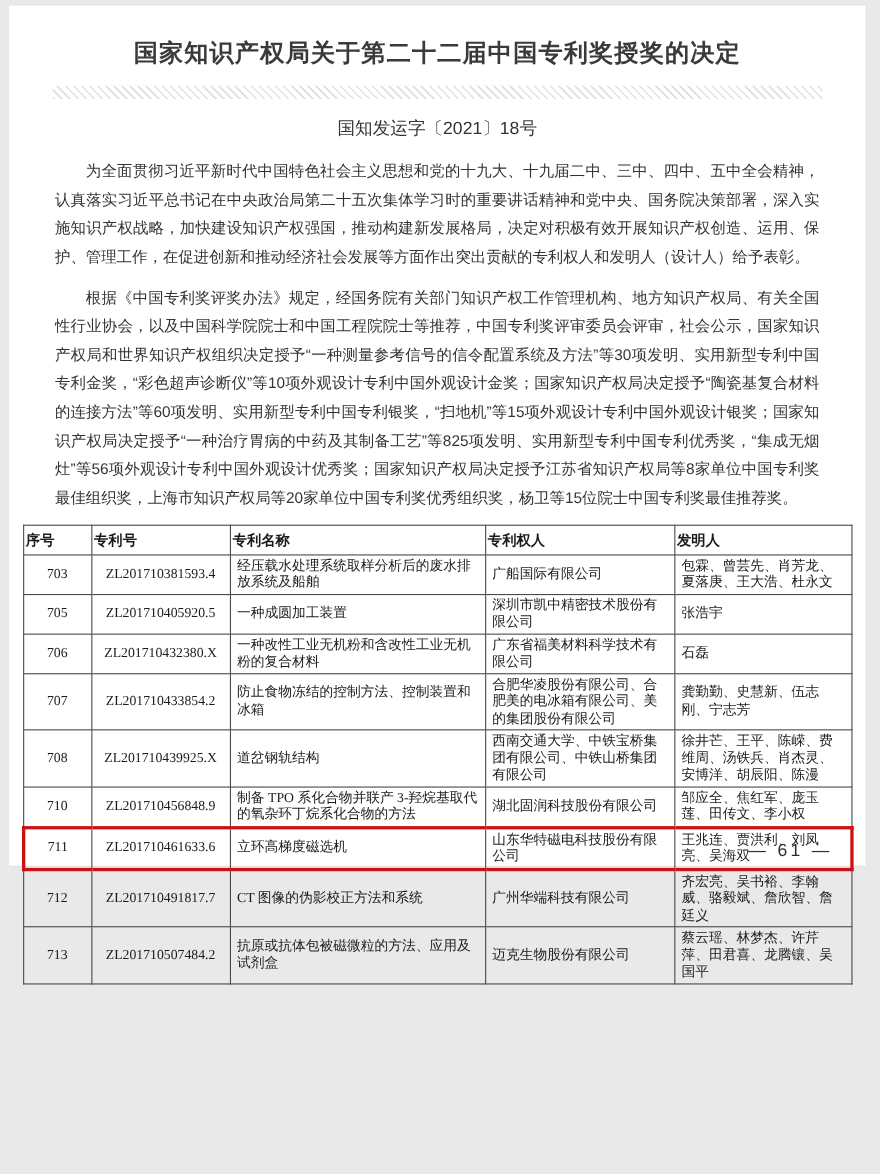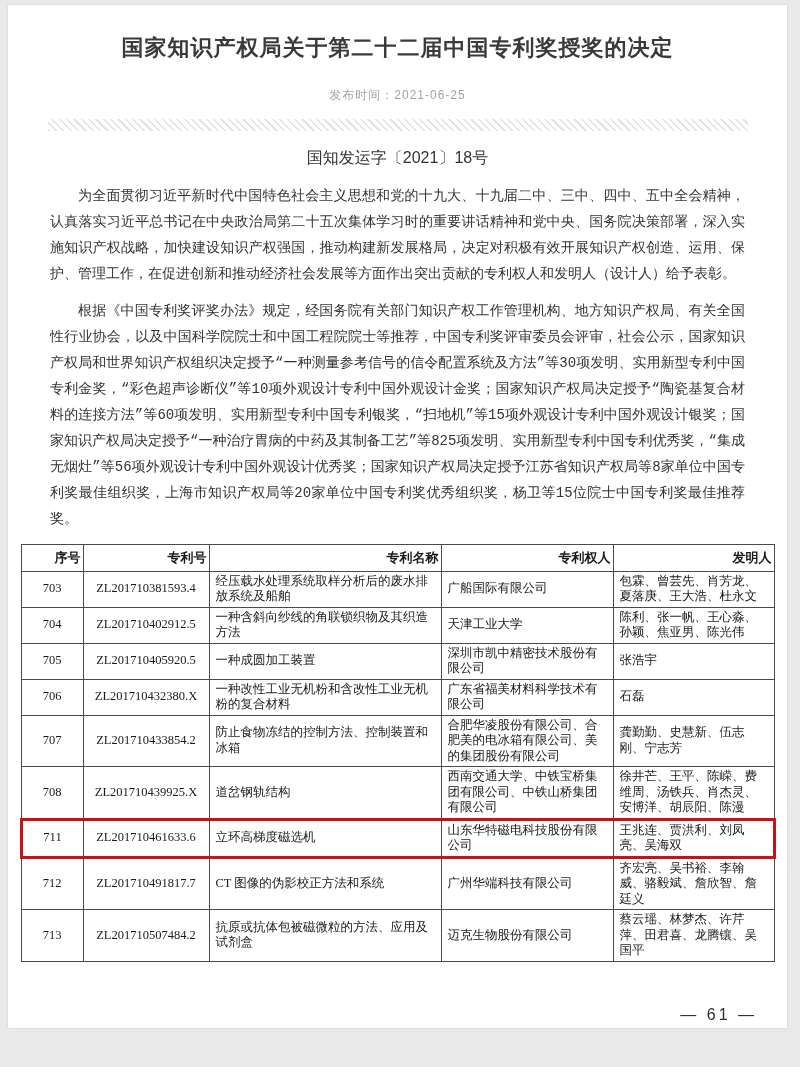"国家知识产权局关于第二十二届中国专利奖授奖的决定" .page { height: 1023px -> 782px }
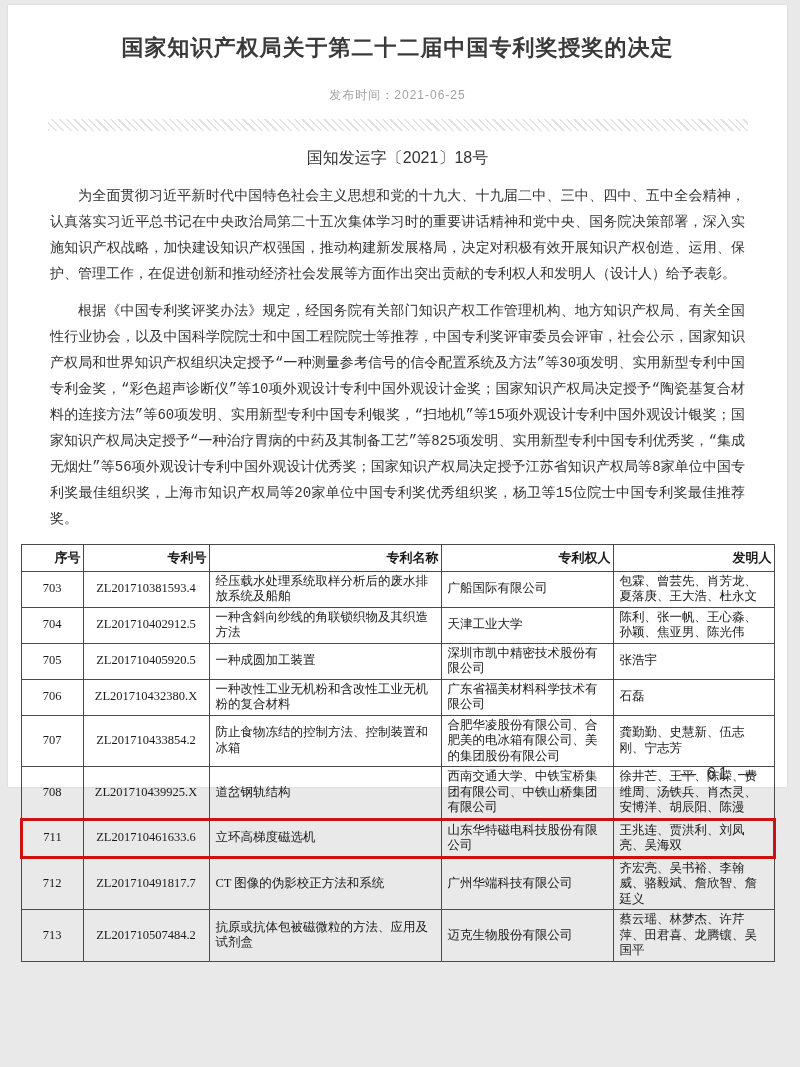"发布时间：2021-06-25" div.publish-line { html: <div>发布时间：2021-06-25</div> -> none }
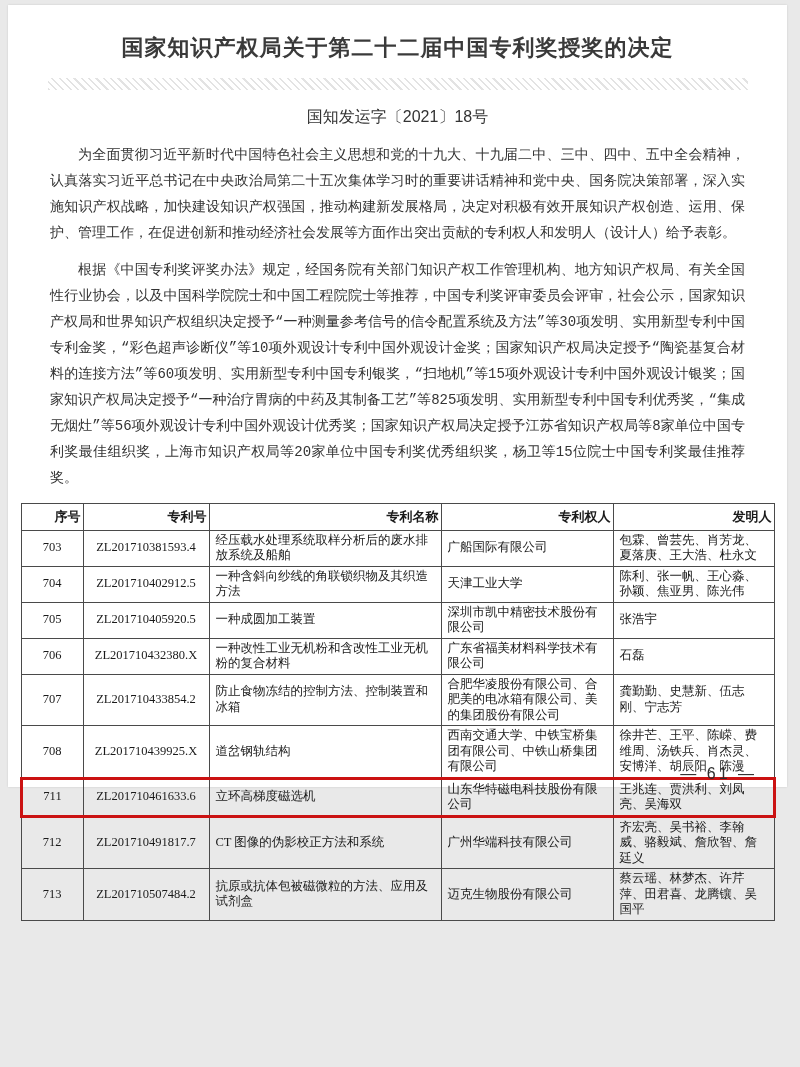"为全面贯彻习近平新时代中国特色社会主义思想和党的十九大、十九届二中、三中、四中、" .body-text p.indent { font-family: Liberation Mono, monospace -> none }
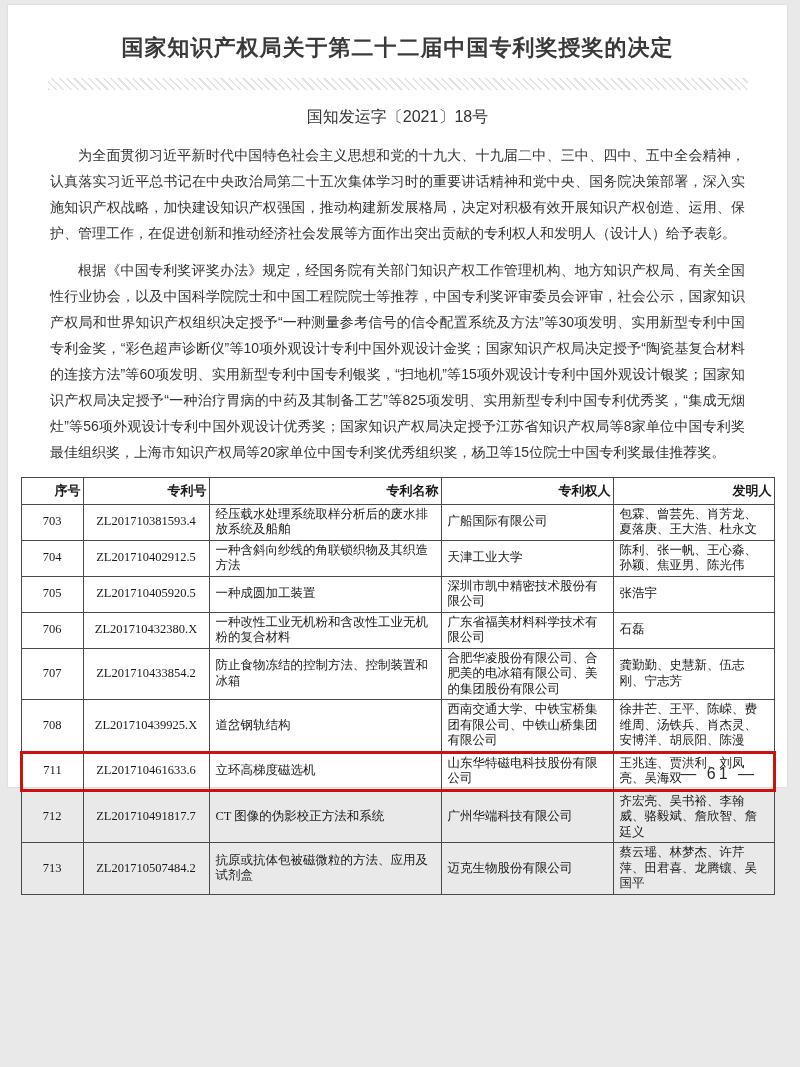"序号" .patent-table th { text-align: right -> left }
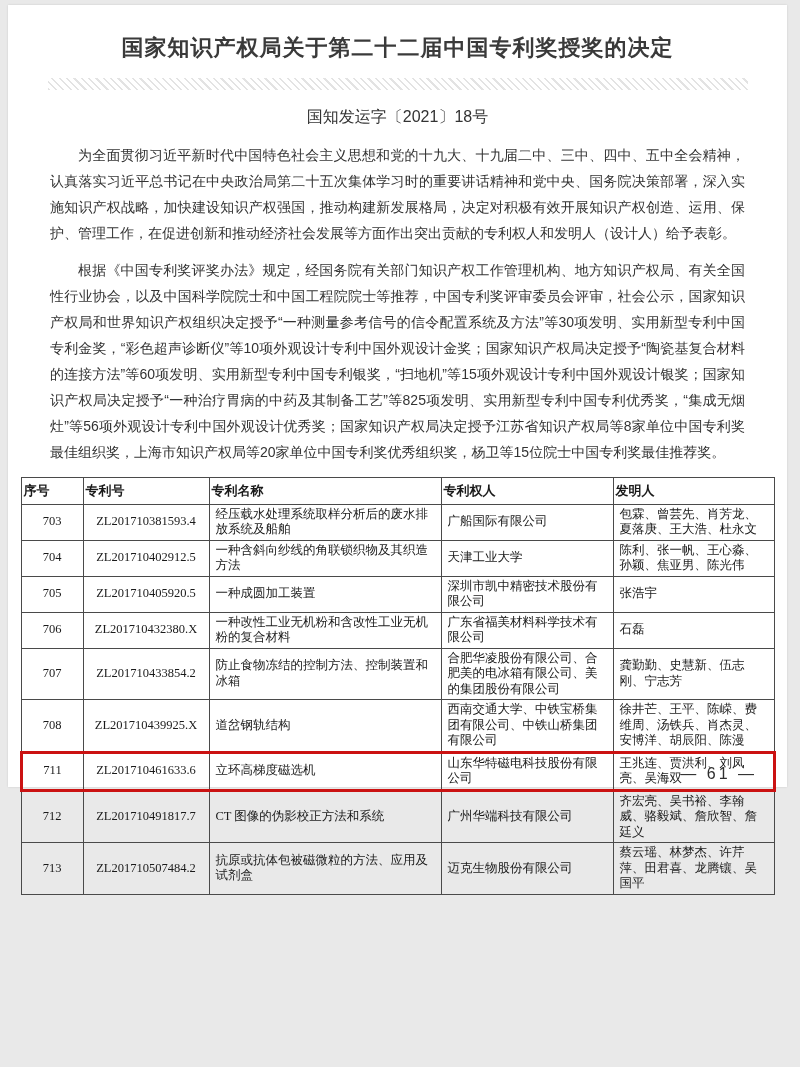"704" tr { html: <tr> <td>704</td> <td>ZL201710402912.5</td> <td>一种含斜向纱线的角联锁织物及其织造方法</td> <td>天津工业大学</td> <td>陈利、张一帆、王心淼、孙颖、焦亚男、陈光伟</td> </tr> -> none }
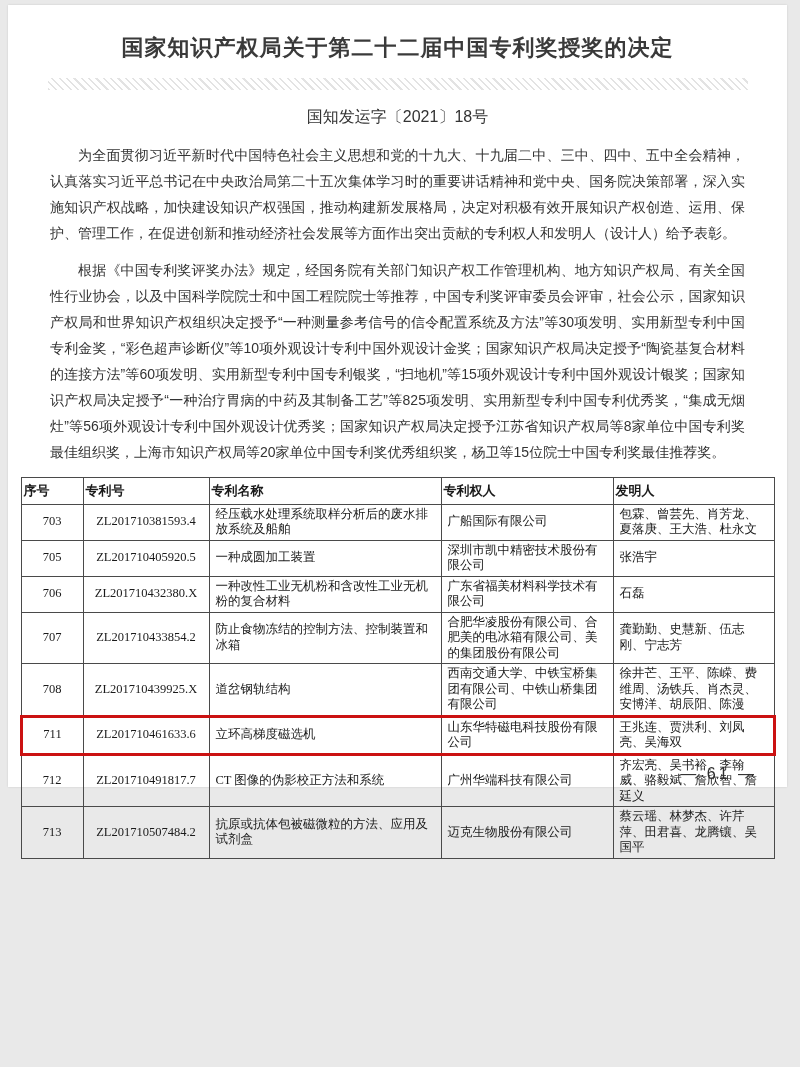"710" tr { html: none -> <tr> <td>710</td> <td>ZL201710456848.9</td> <td>制备 TPO 系化合物并联产 3-羟烷基取代的氧杂环丁烷系化合物的方法</td> <td>湖北固润科技股份有限公司</td> <td>邹应全、焦红军、庞玉莲、田传文、李小权</td> </tr> }
